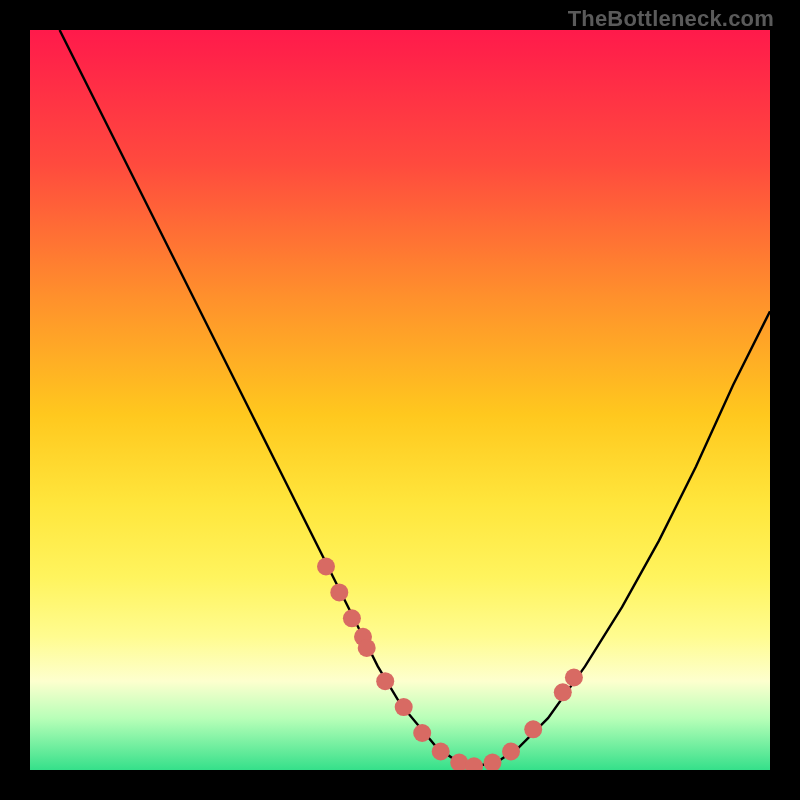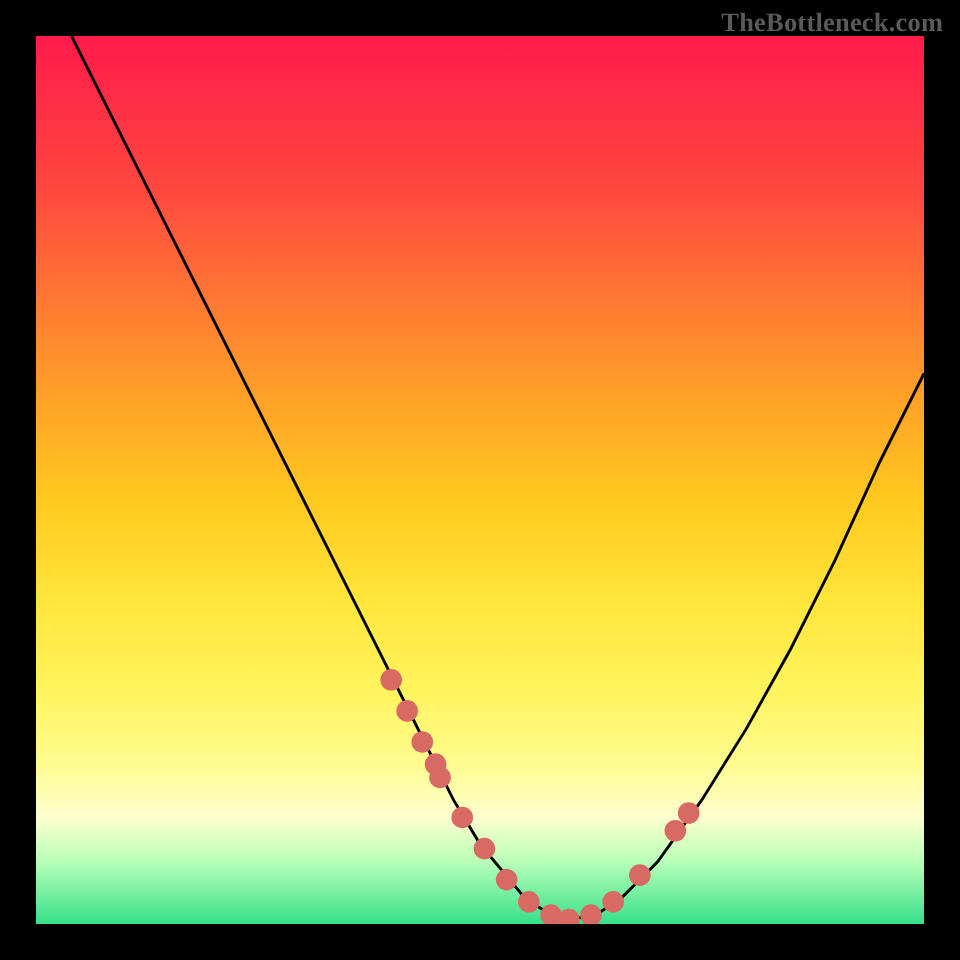"TheBottleneck.com" .watermark { font-family: Liberation Serif, serif -> Liberation Sans, sans-serif; right: 14px -> 26px }
